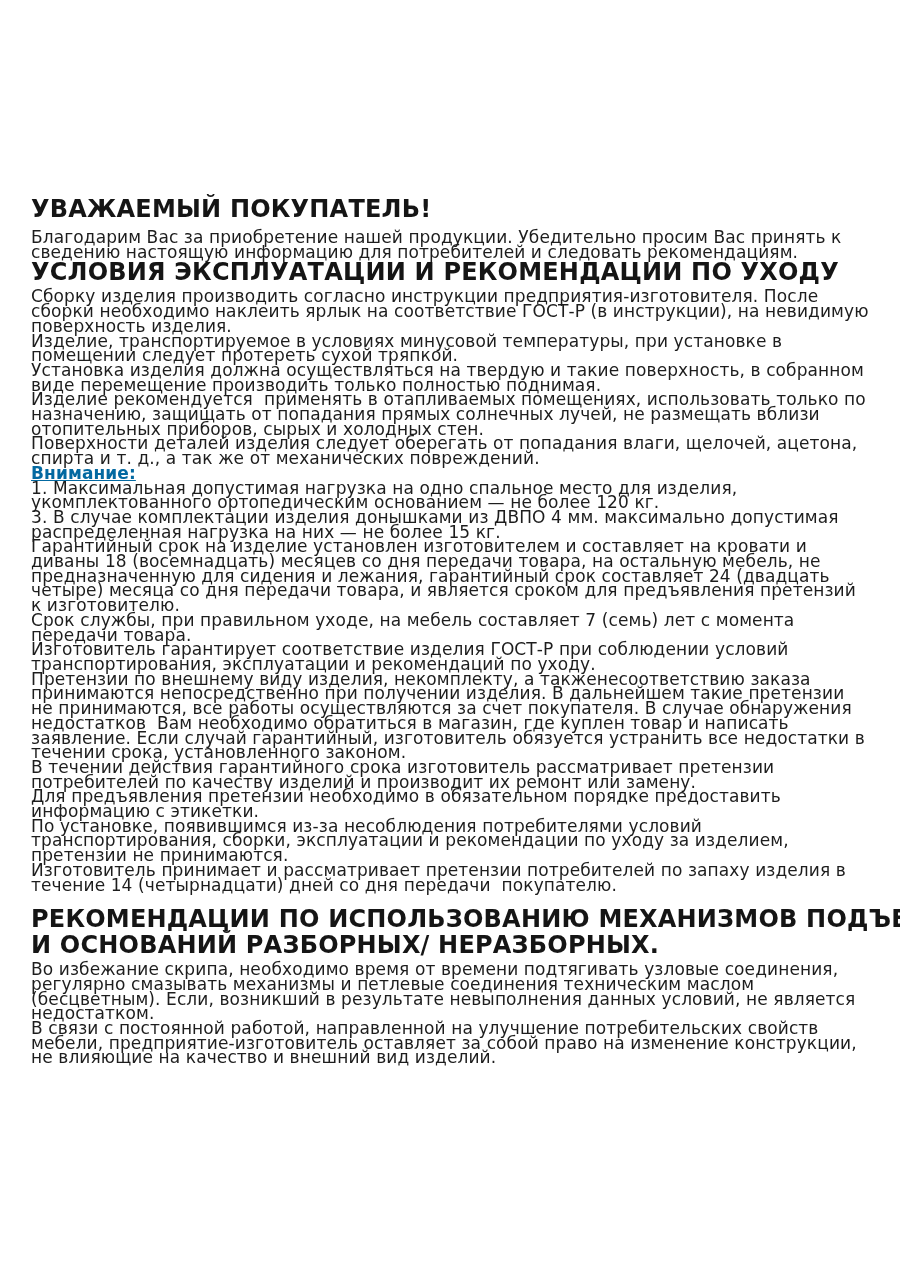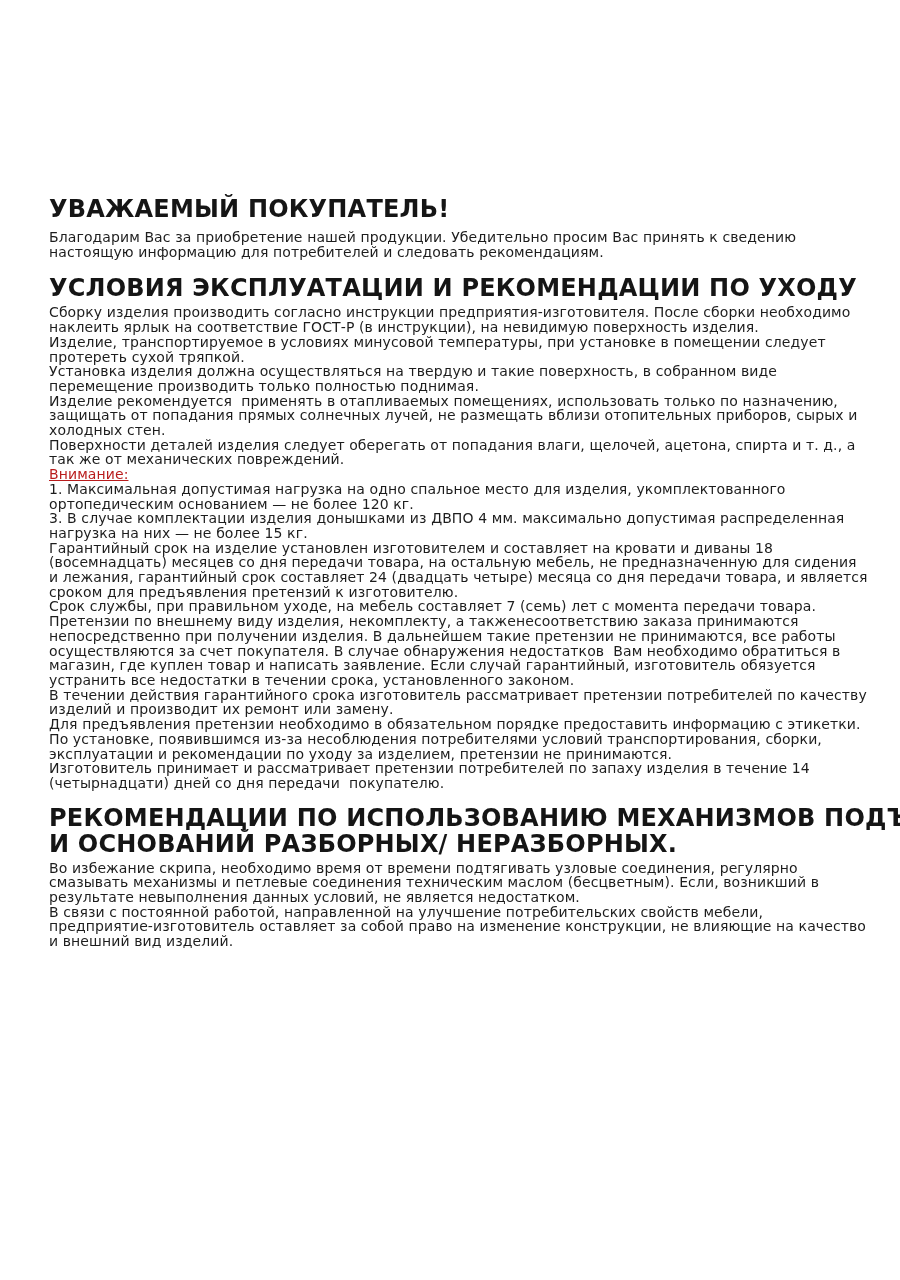"УВАЖАЕМЫЙ ПОКУПАТЕЛЬ!" .page { padding: 196px 30px 0 49px -> 196px 30px 0 31px }
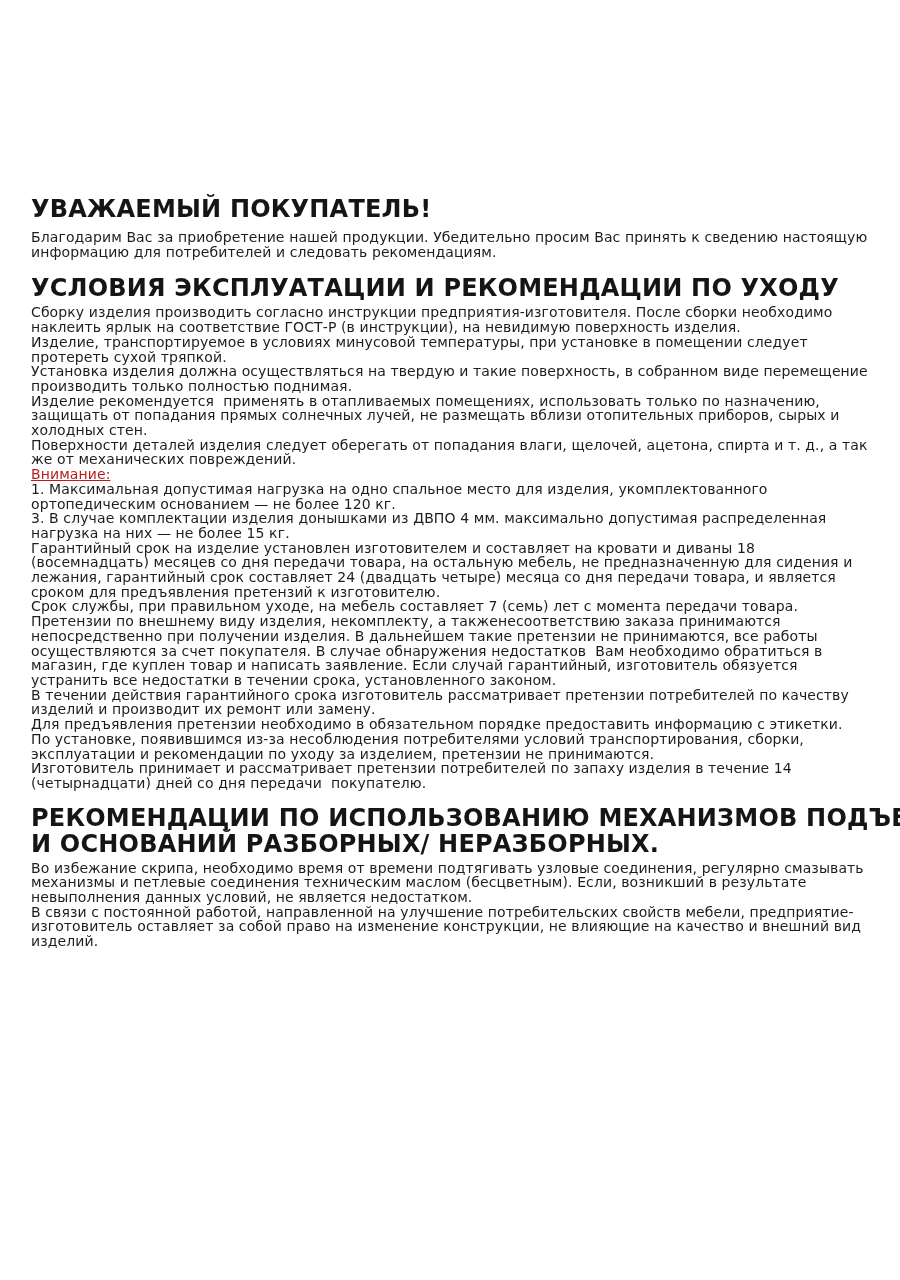"Благодарим Вас за приобретение нашей" .body-text p { font-size: 14px -> 17px }
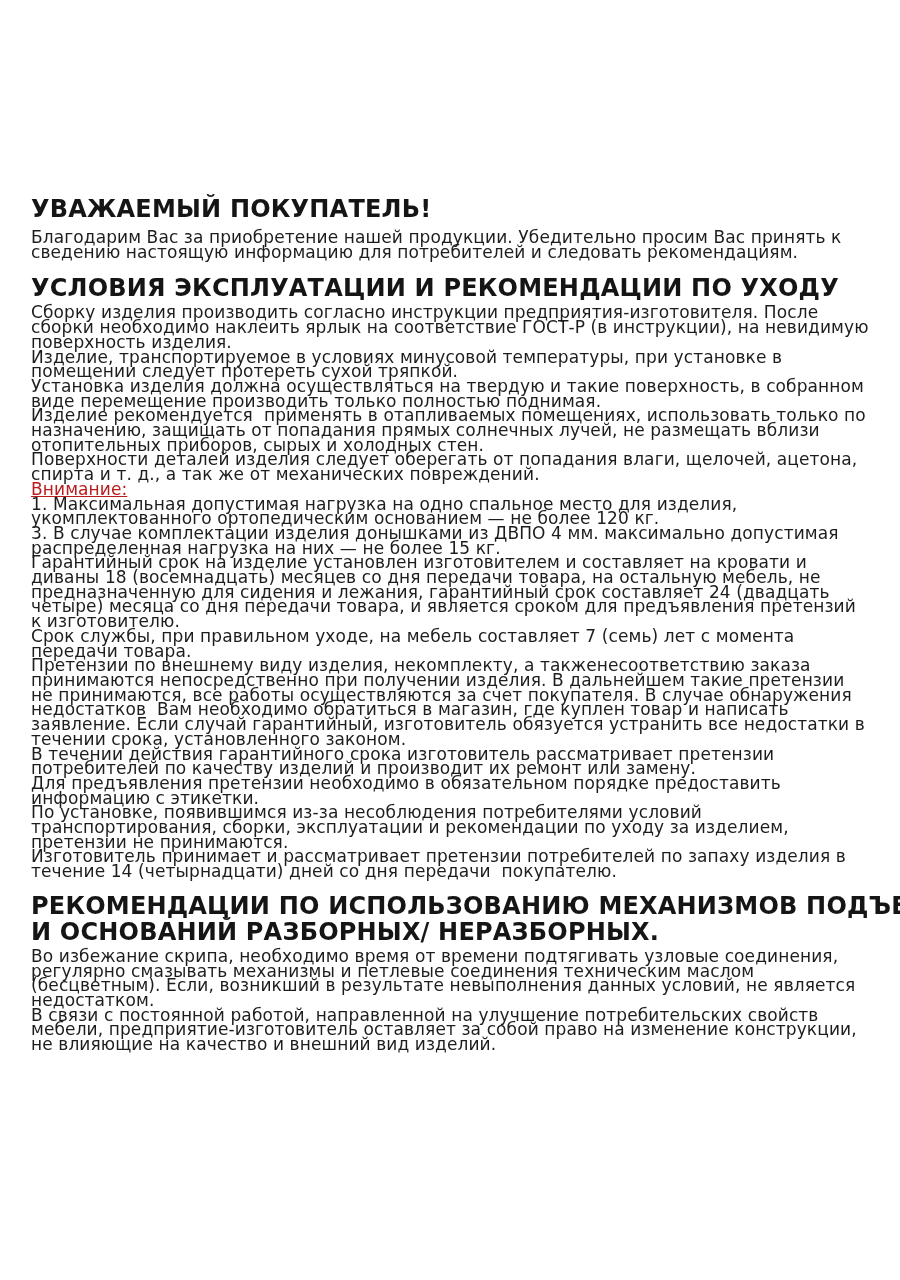"УСЛОВИЯ ЭКСПЛУАТАЦИИ И РЕКОМЕНДАЦИИ ПО" h2.doc-heading.usage { margin-top: 16px -> none }
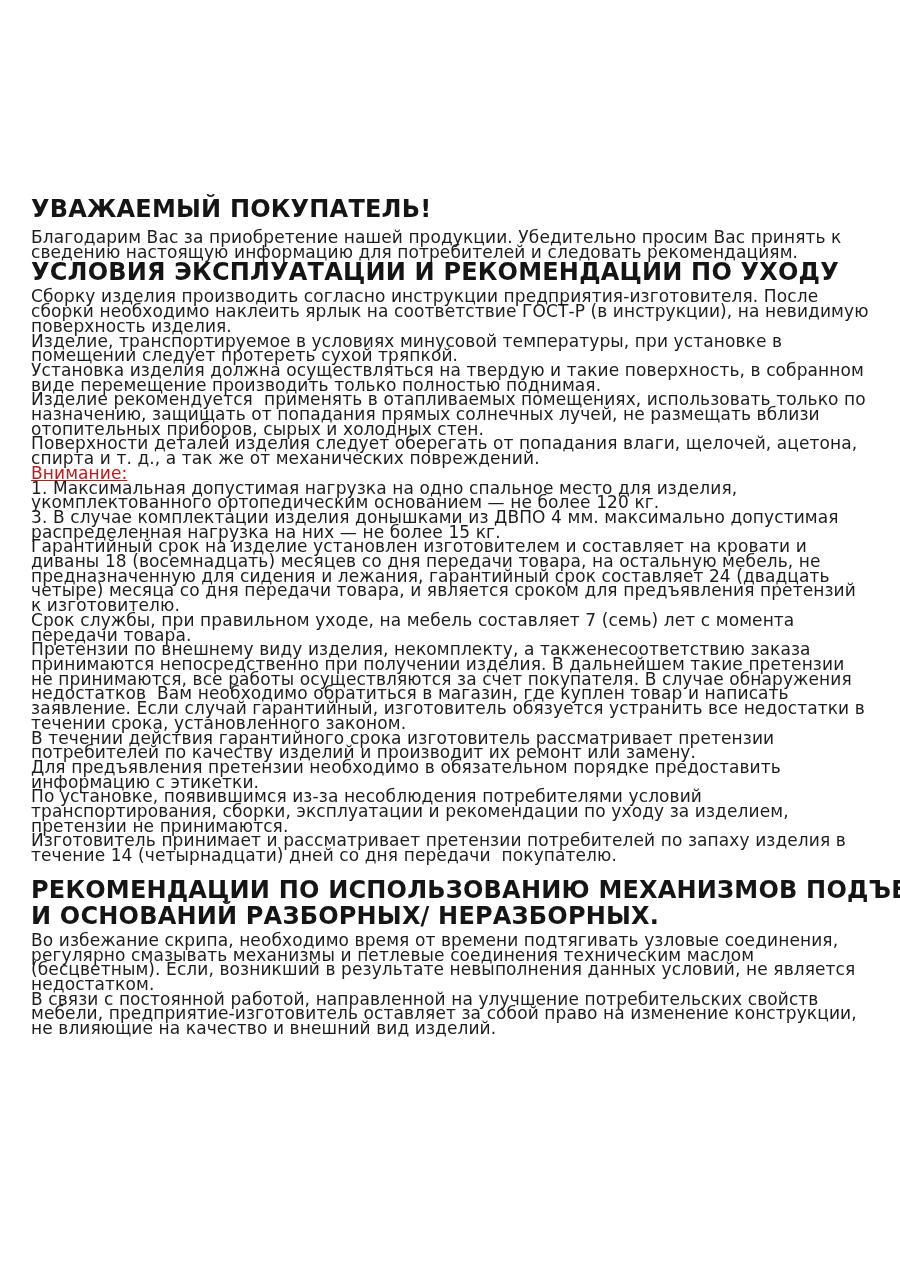"Внимание:" .attention { color: #b91c1c -> #0369a1; font-weight: normal -> bold }
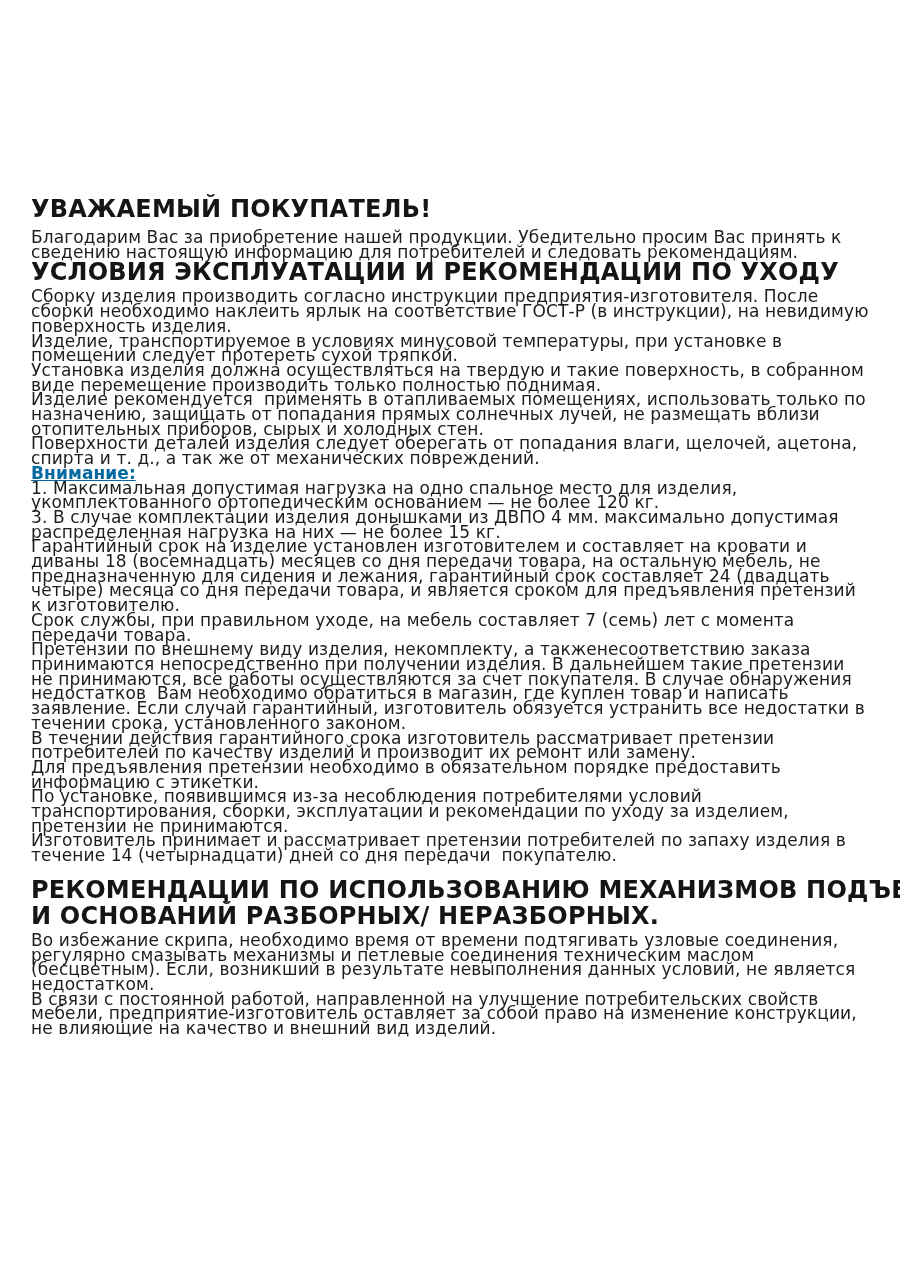"Изготовитель гарантирует соответствие" p { html: none -> <p>Изготовитель гарантирует соответствие изделия ГОСТ-Р при соблюдении условий транспортирования, эксплуатации и рекомендаций по уходу.</p> }
